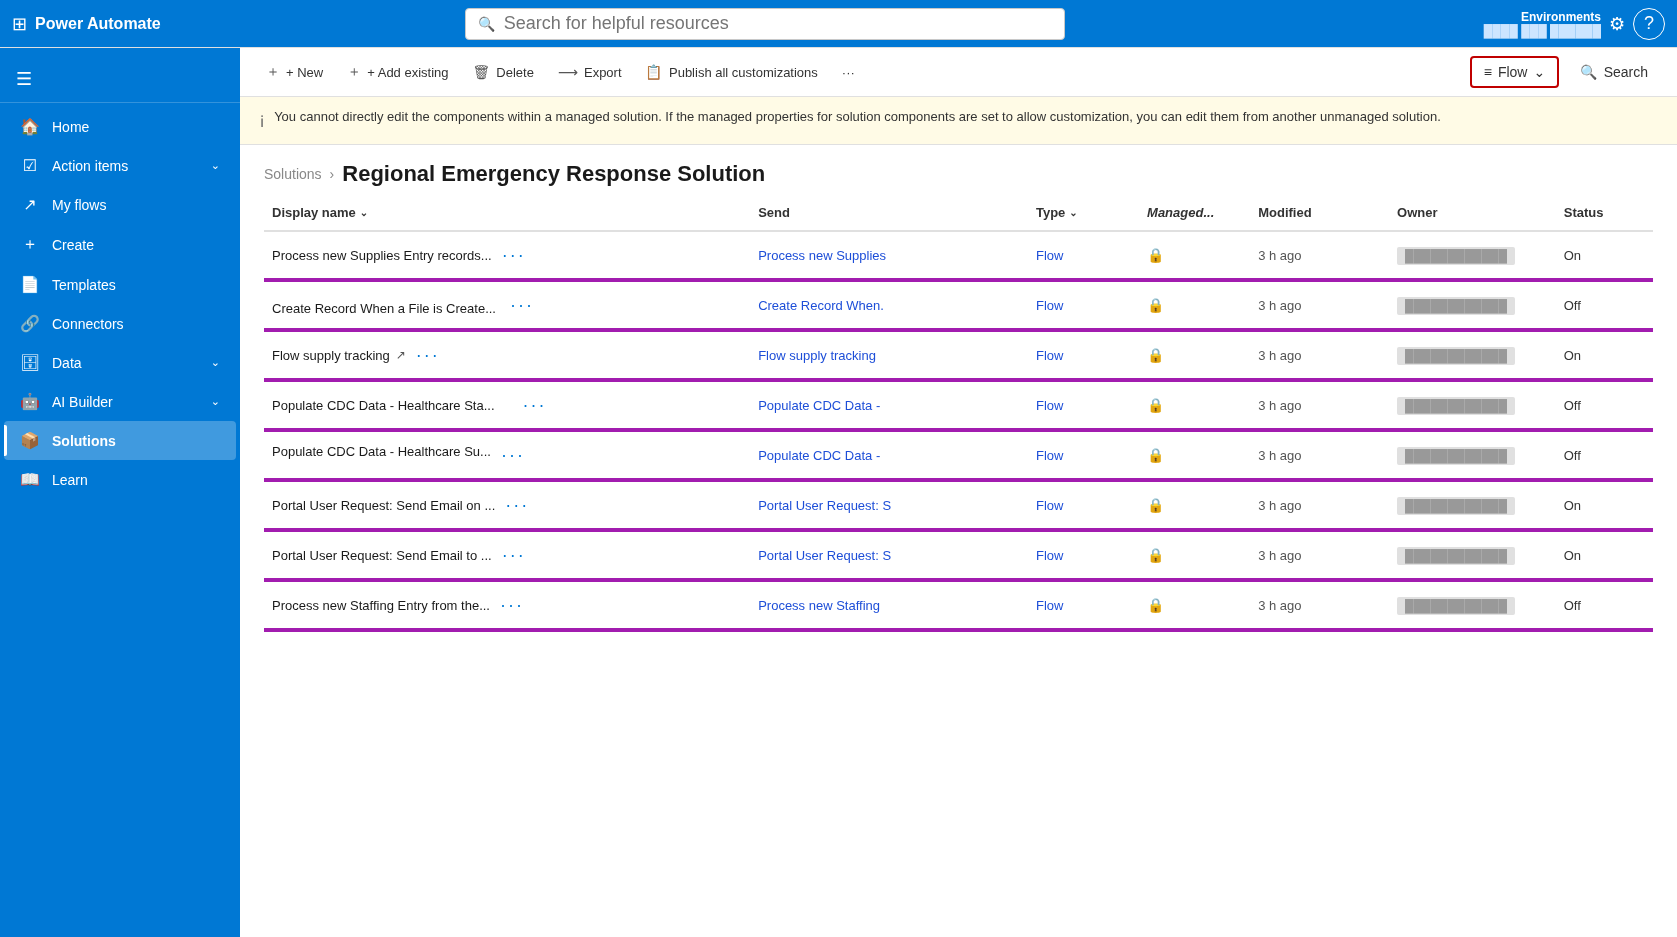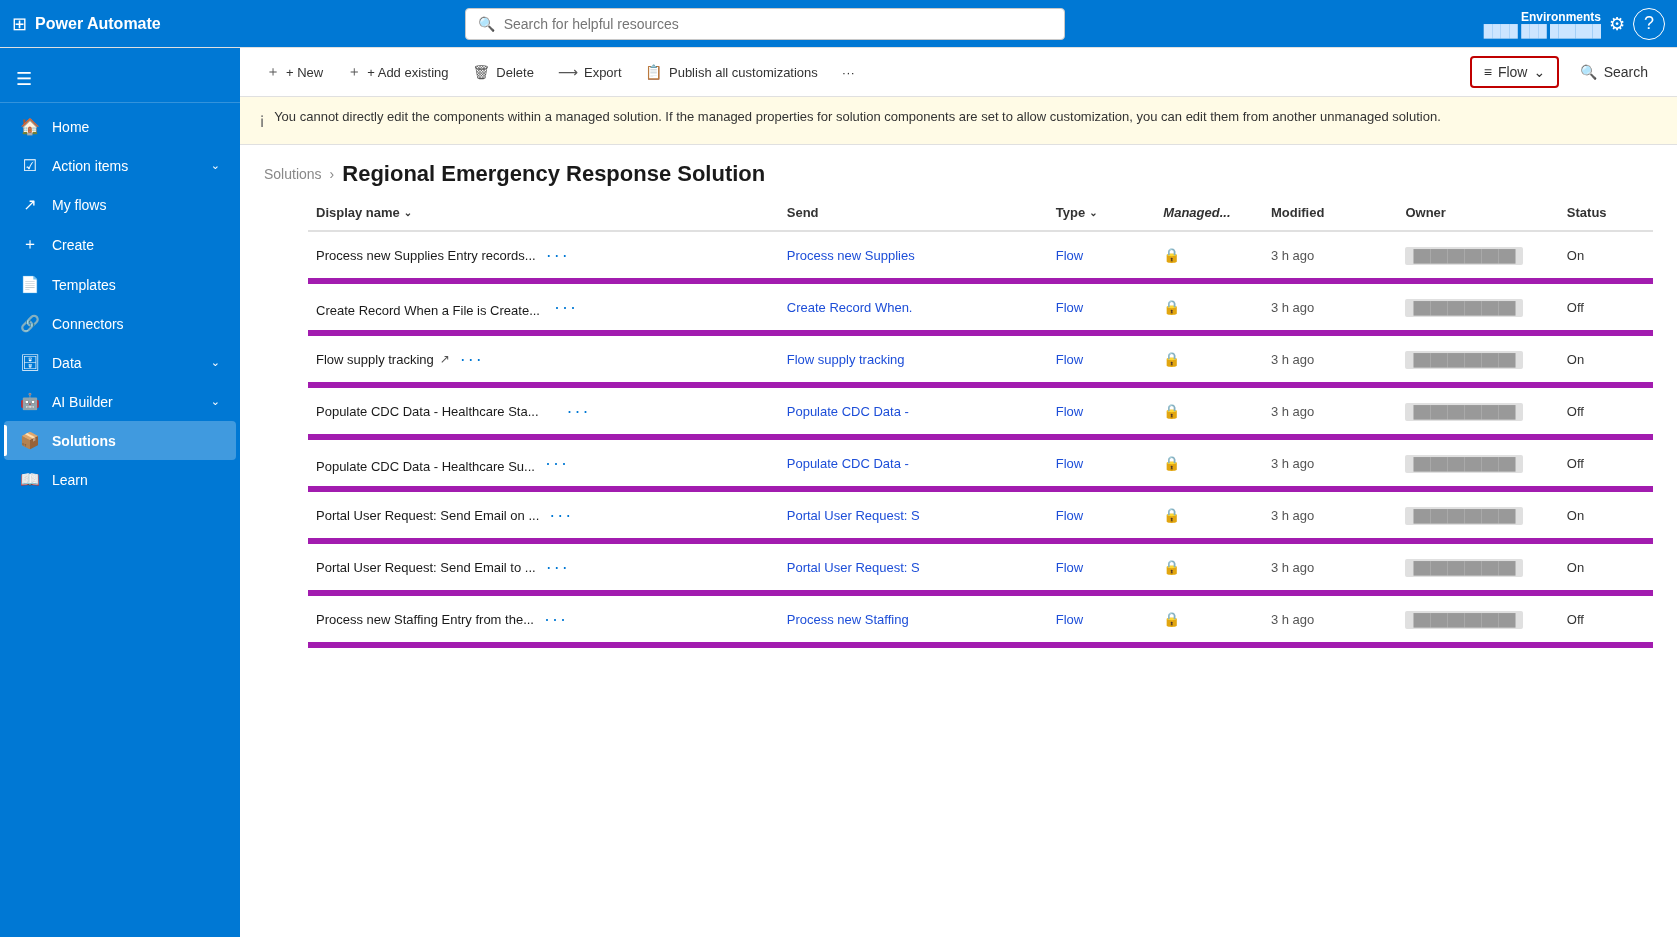"Search for helpful resources" .top-nav-search input { font-size: 14px -> 18px }
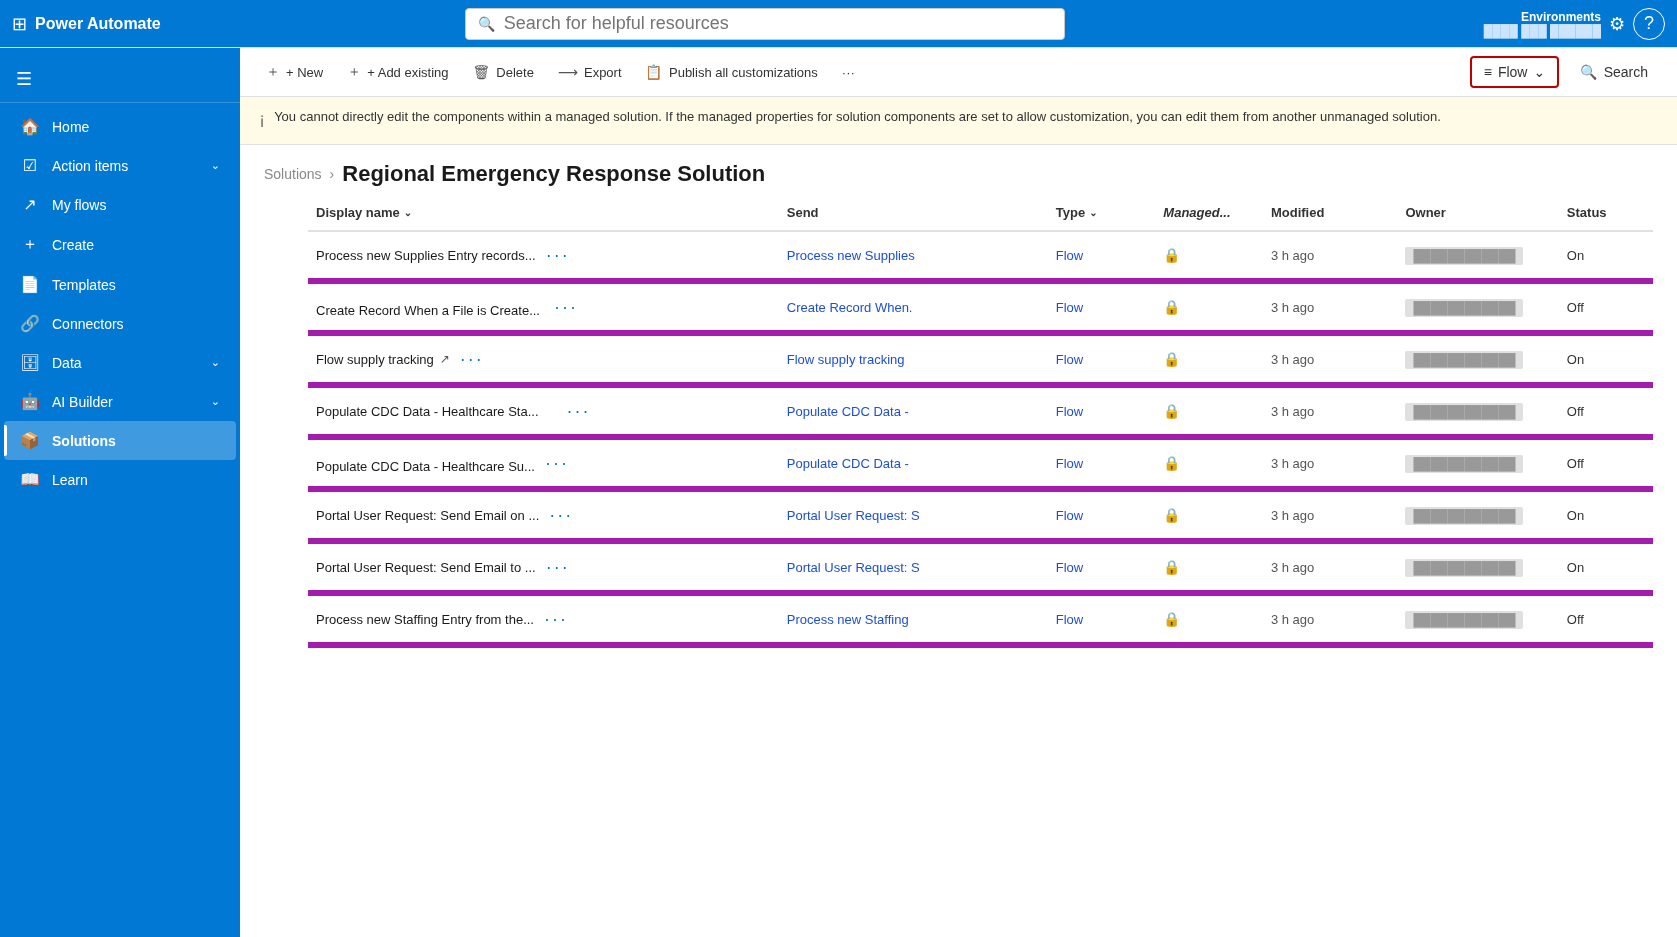"Display name" .table-container { margin-left: 44px -> none }
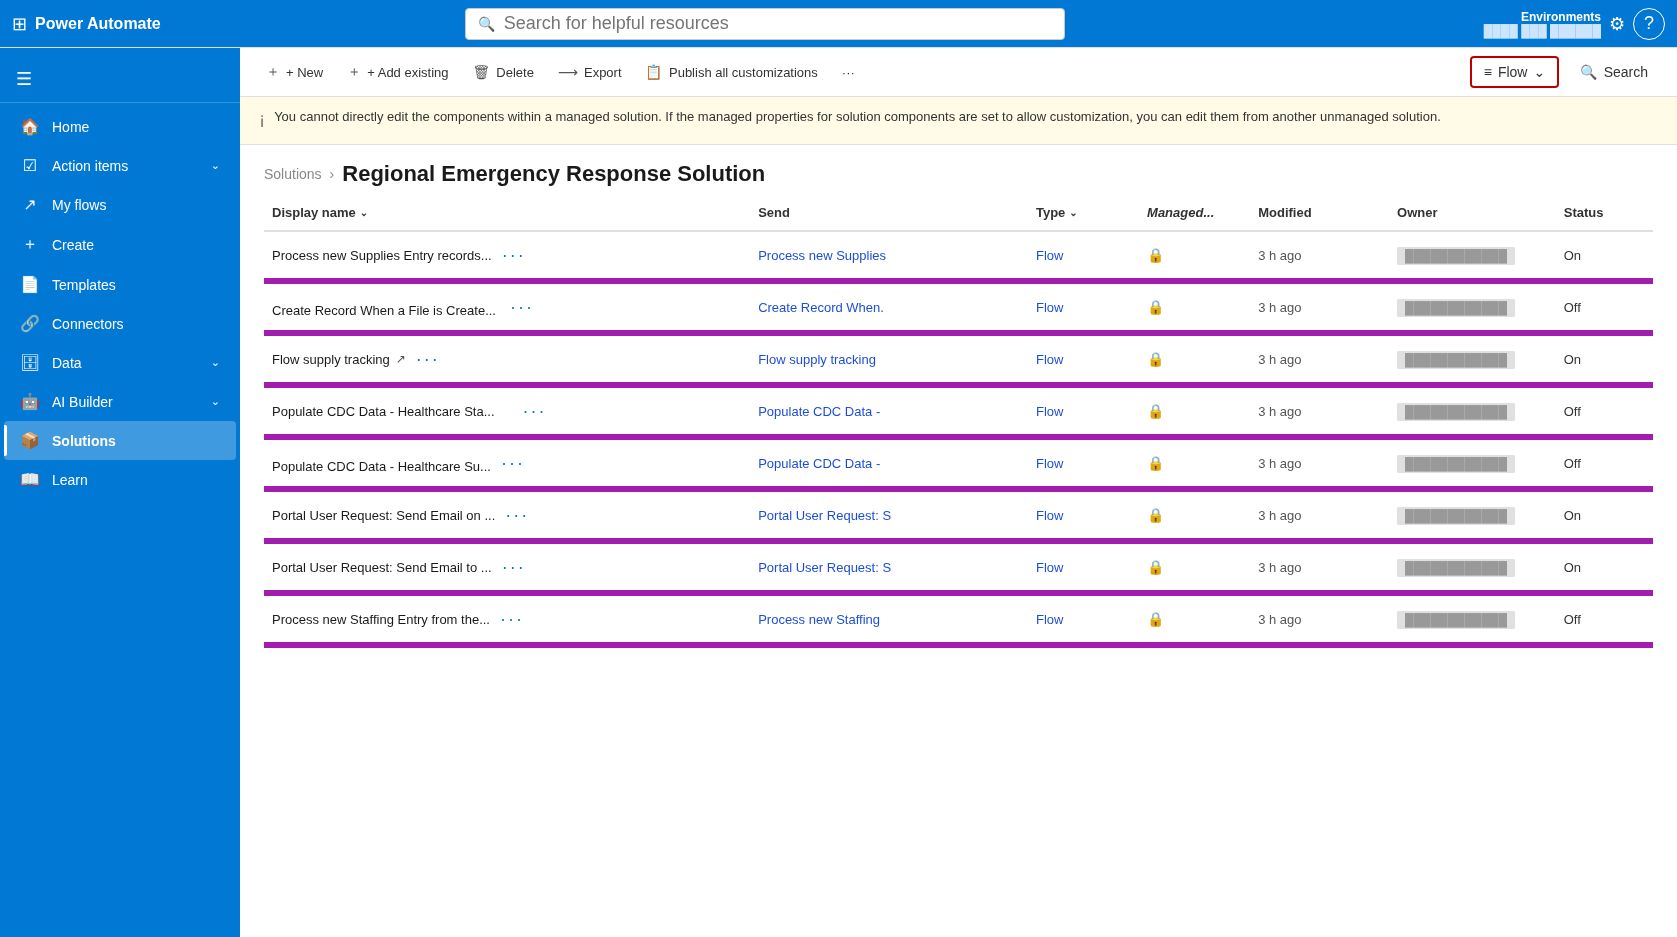"Process new Supplies Entry records..." tbody tr { border-bottom: 6px solid #a21caf -> 4px solid #a21caf }
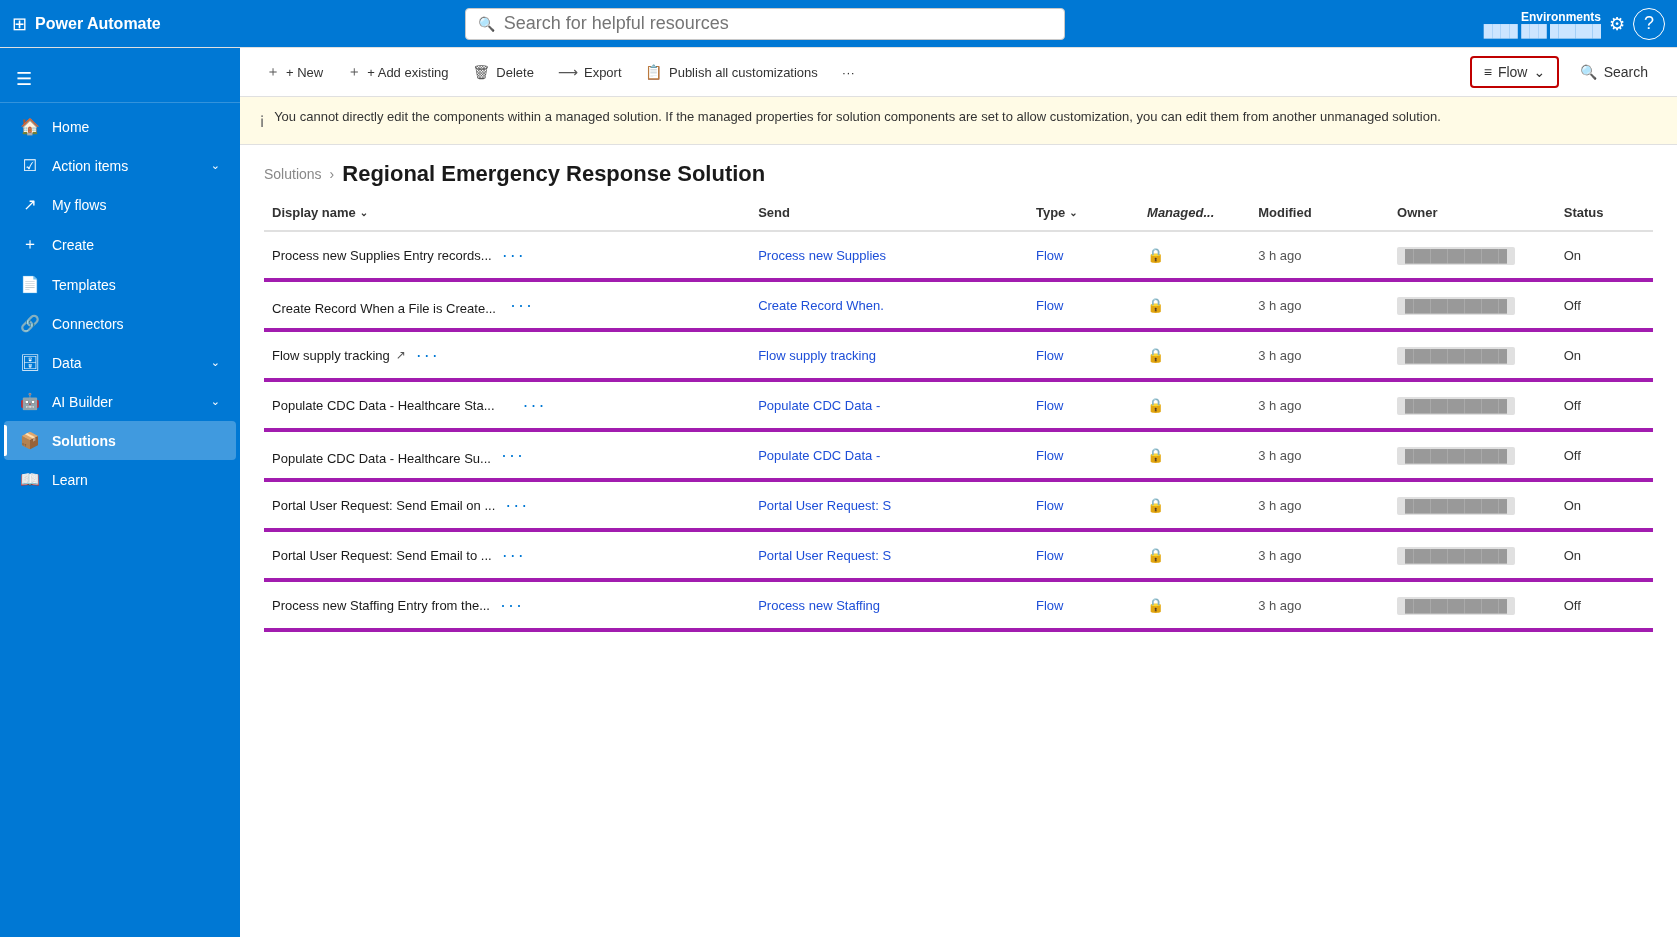"Populate CDC Data - Healthcare Su..." div { align-items: flex-end -> flex-start }
